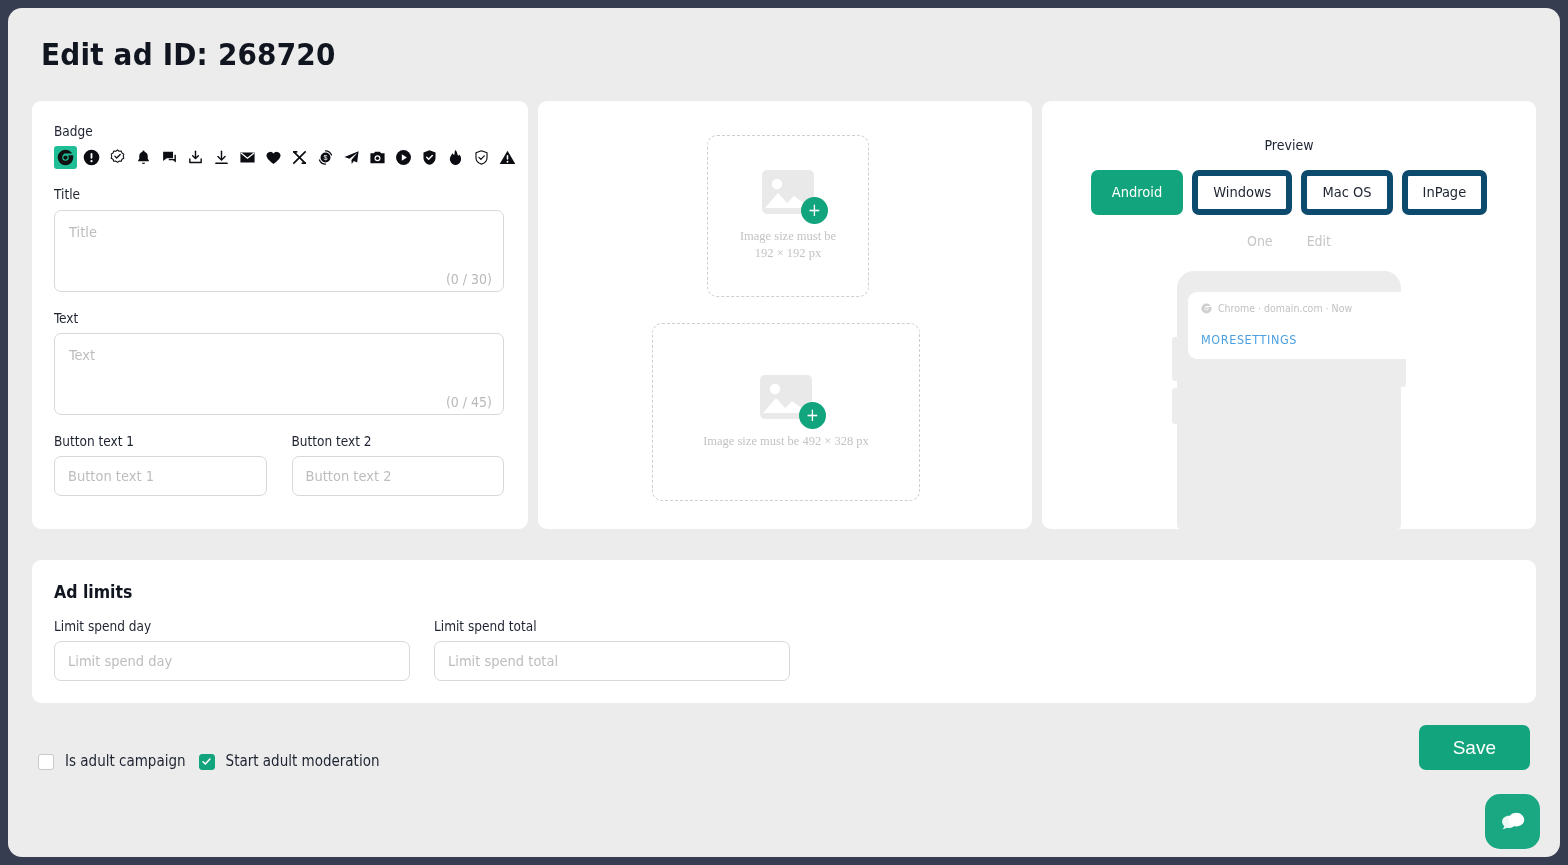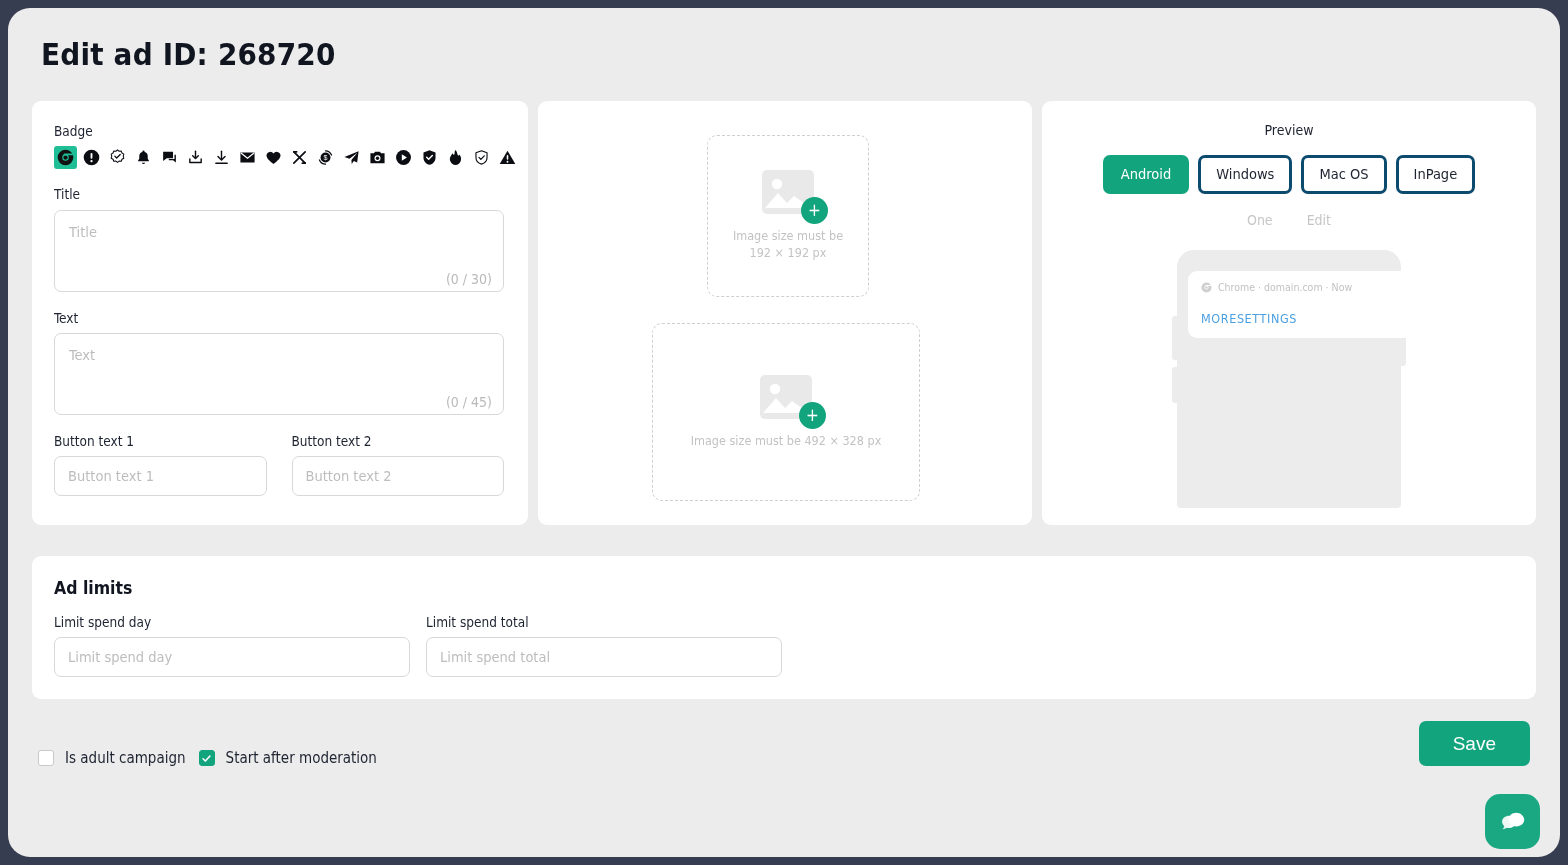"Edit ad ID: 268720" .page { border-radius: 22px -> 14px }
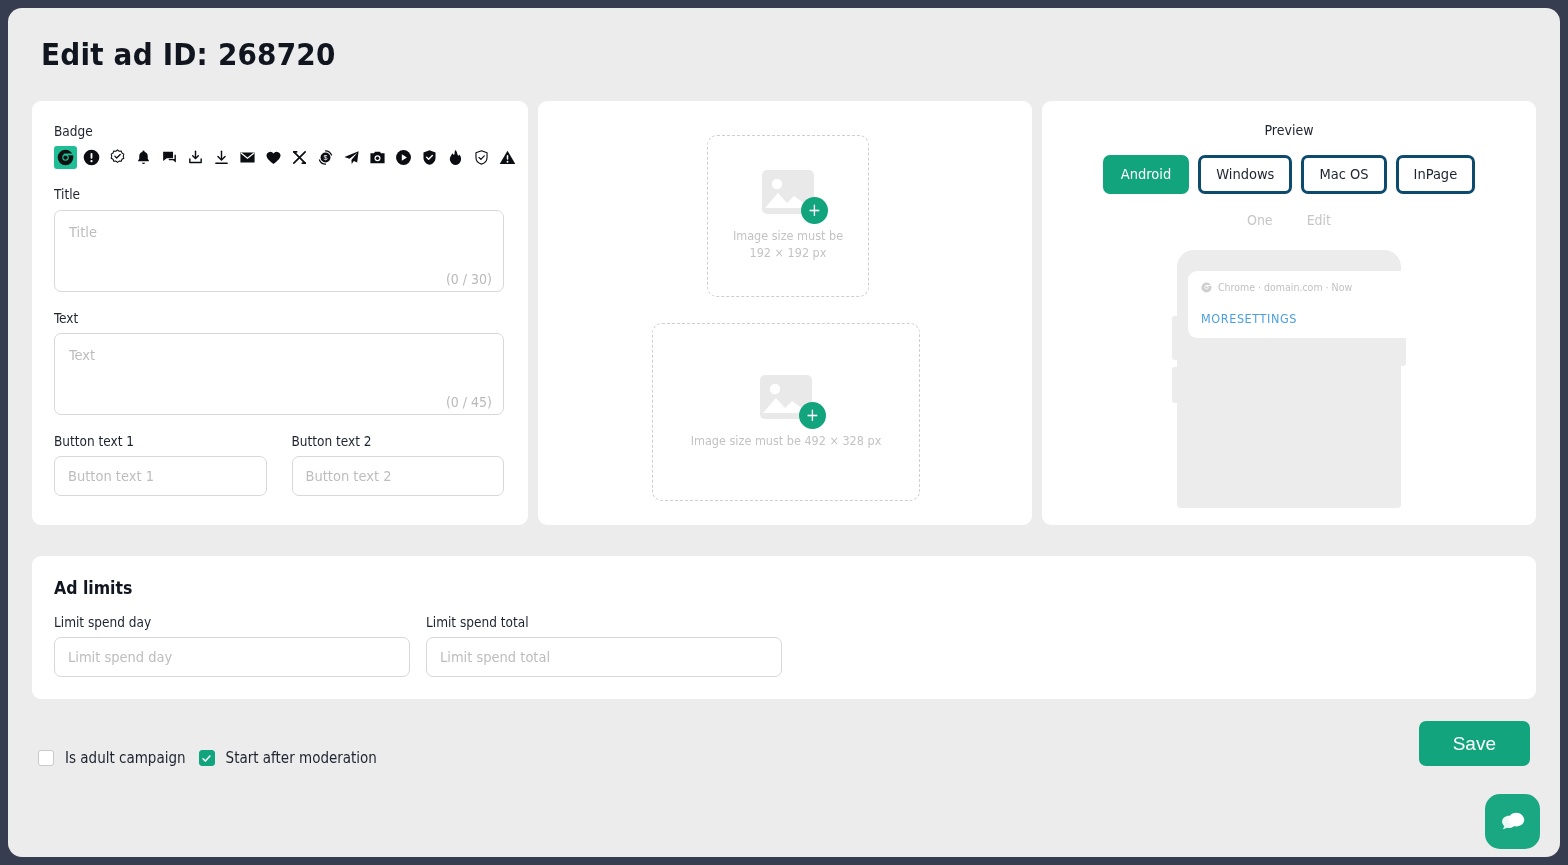"Preview" .preview-title { padding-top: 21px -> 36px }
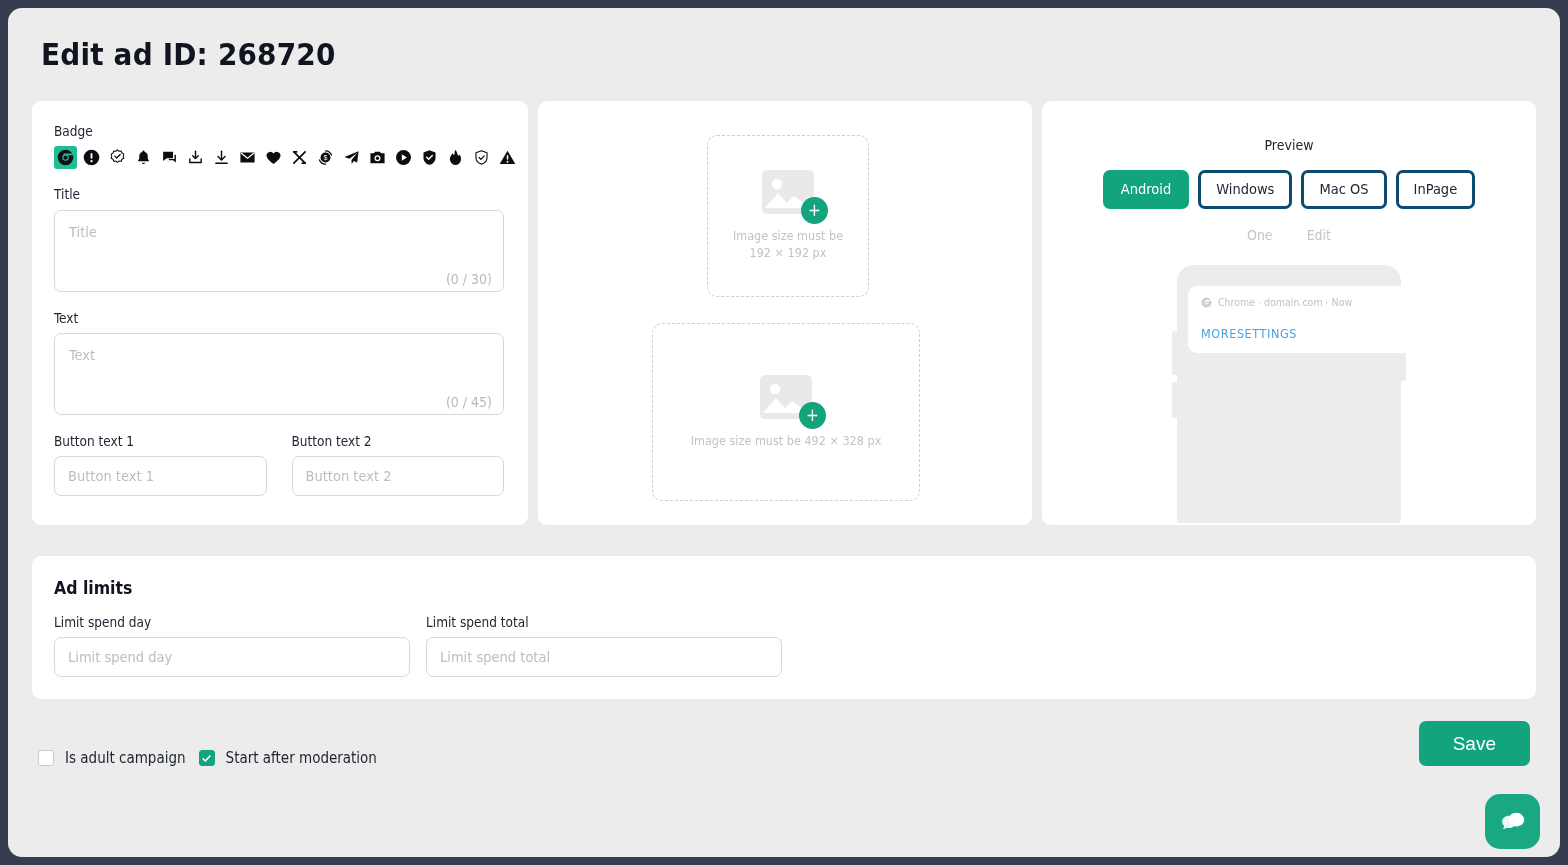"Android" .os-tab { border: 3px solid #0c4a6e -> 6px solid #0c4a6e }
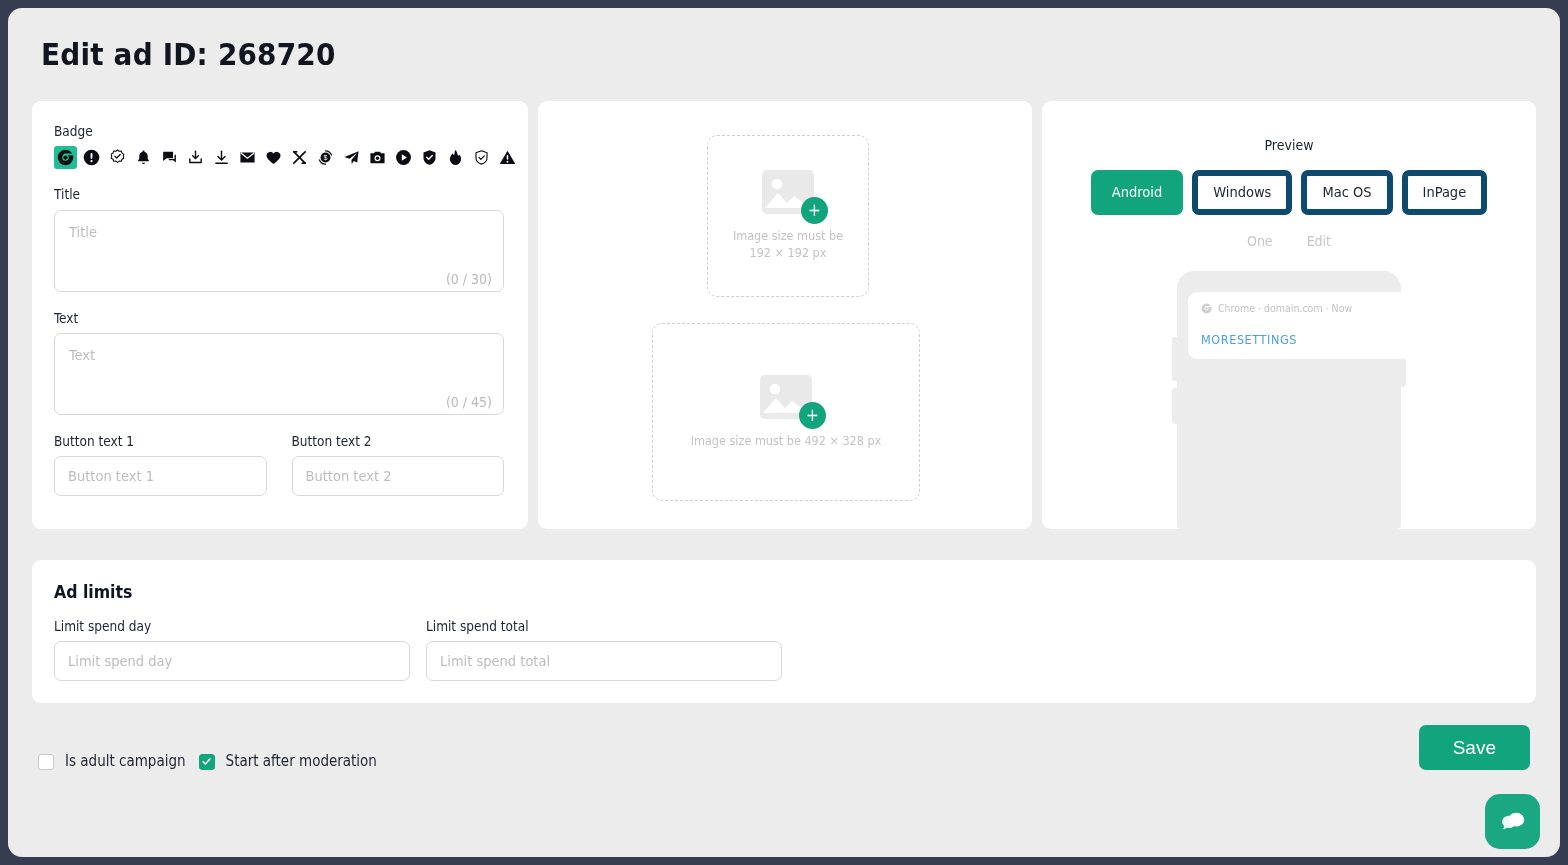"Image size must be" .dz-text { font-family: none -> Liberation Serif, serif }
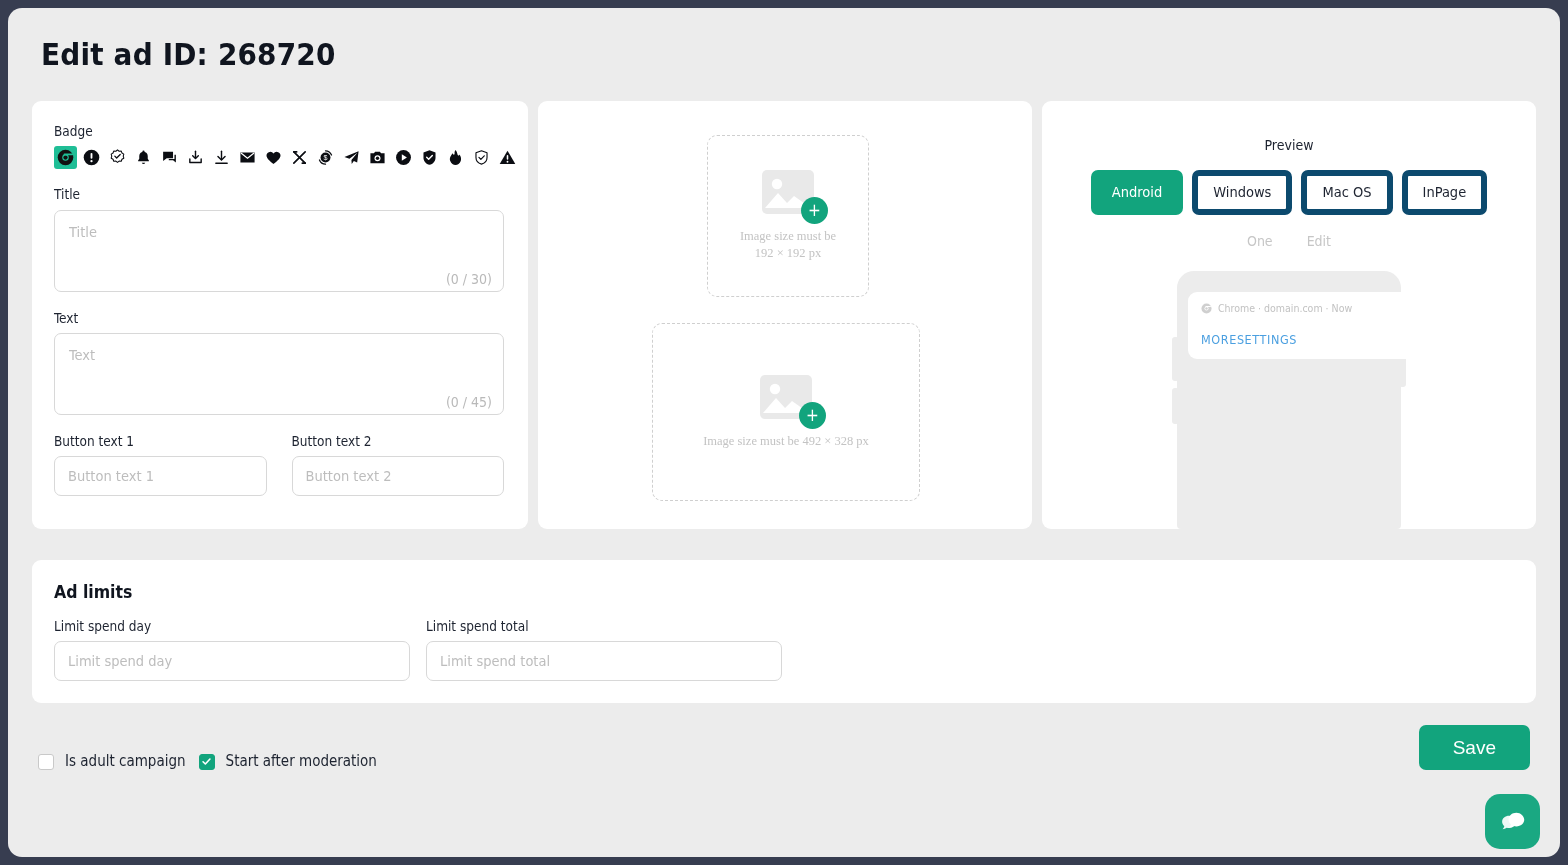"Limit spend day" .limits-row { gap: 16px -> 24px }
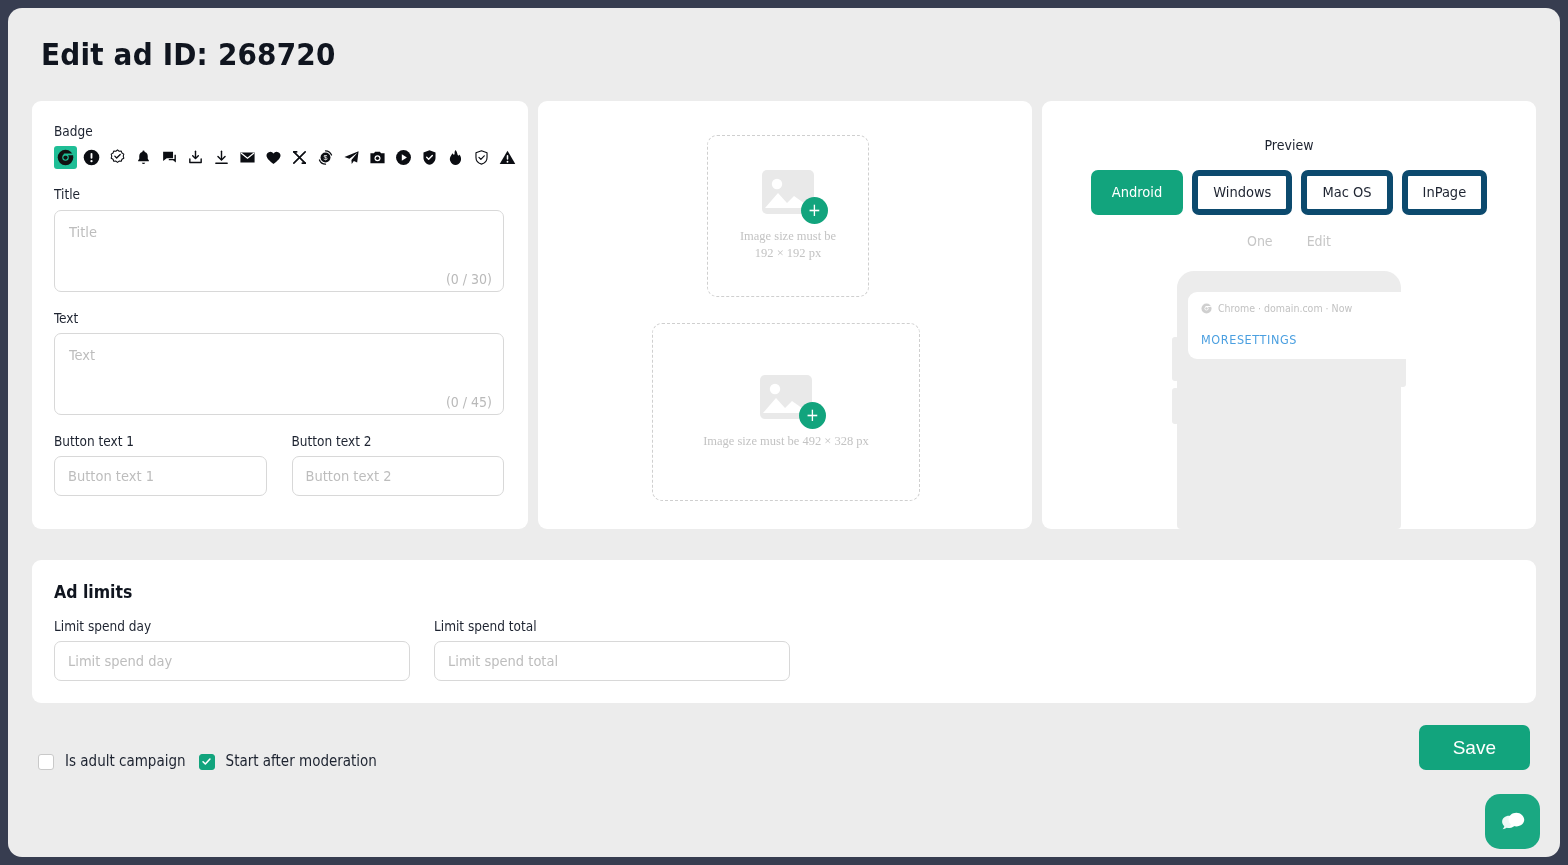"Start after moderation" span.check-label { text: after -> adult }
